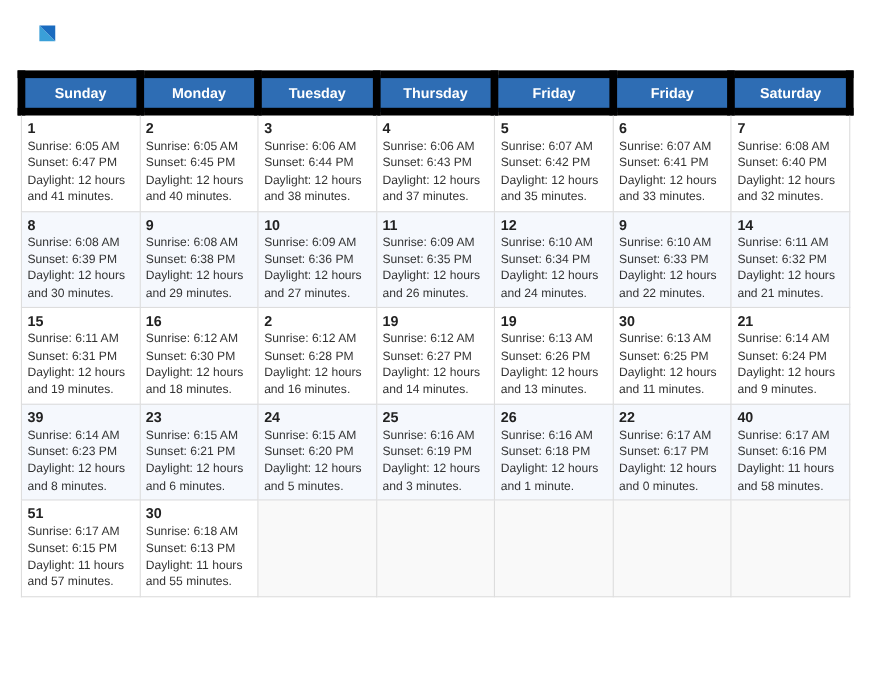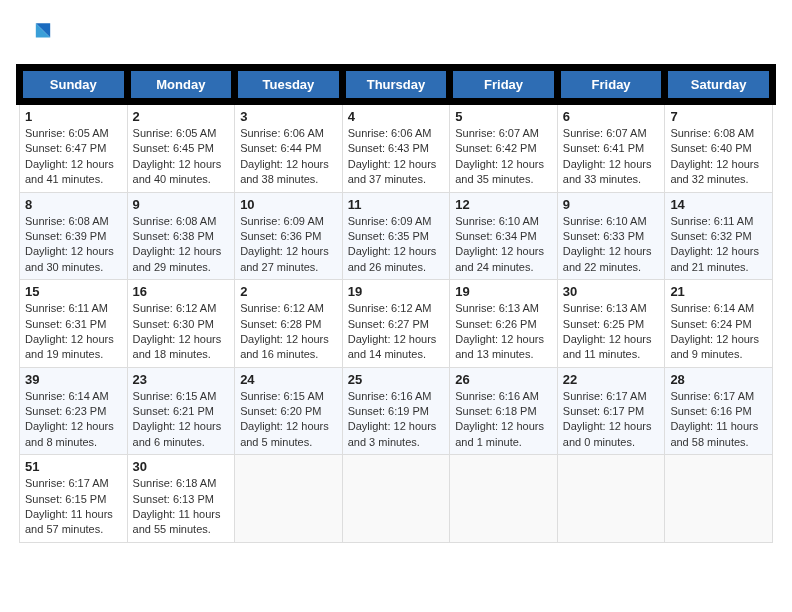"28" span.day-num { text: 28 -> 40 }
